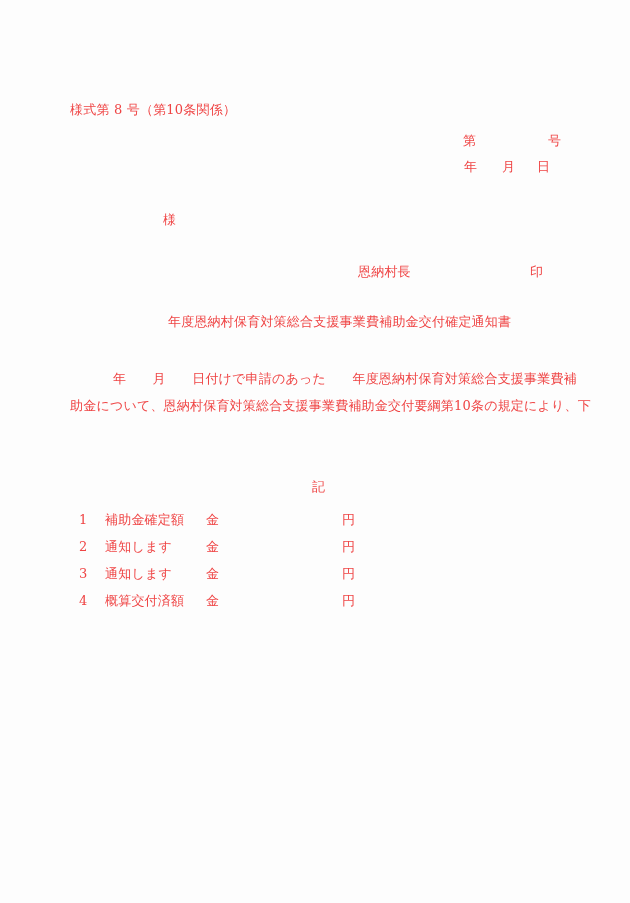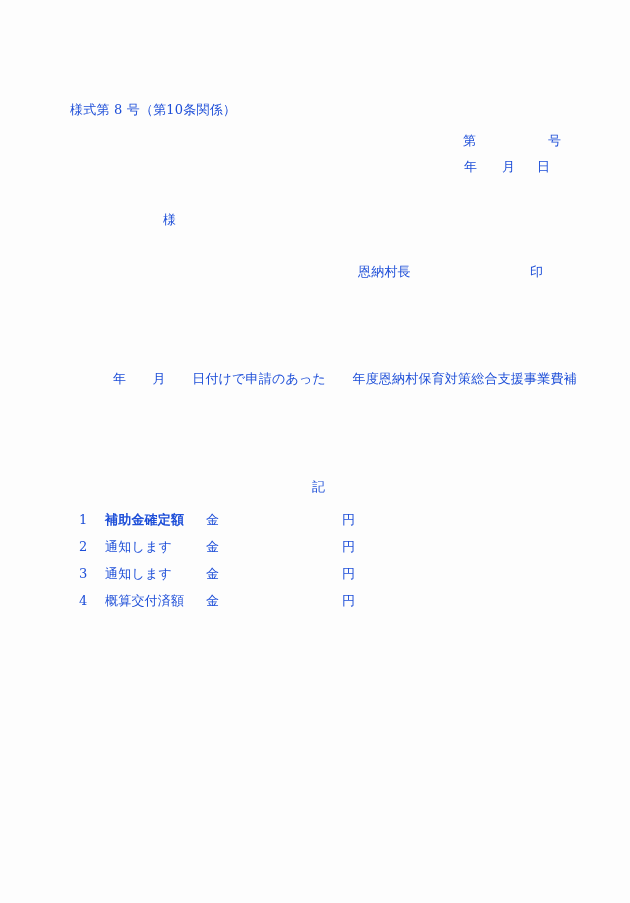"様式第 8 号（第10条関係）" .page { color: #1d4ed8 -> #ef4444 }
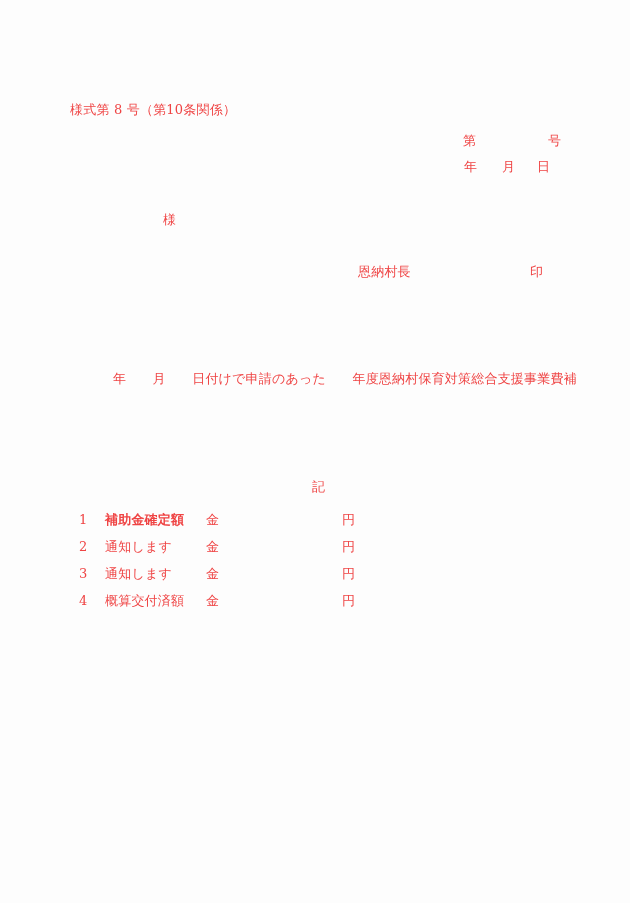"年度恩納村保育対策総合支援事業費補助金交付確定通知書" div.abs { html: none -> <div>年度恩納村保育対策総合支援事業費補助金交付確定通知書</div> }
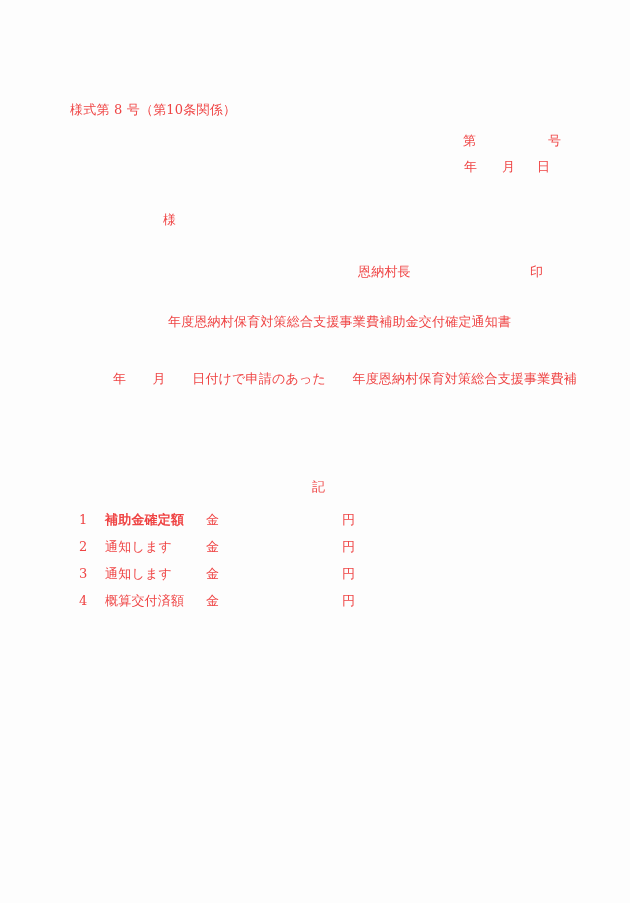"助金について、恩納村保育対策総合支援事業費補助金交付要綱第10条の規定により、下" div.abs { html: none -> <div>助金について、恩納村保育対策総合支援事業費補助金交付要綱第10条の規定により、下</div> }
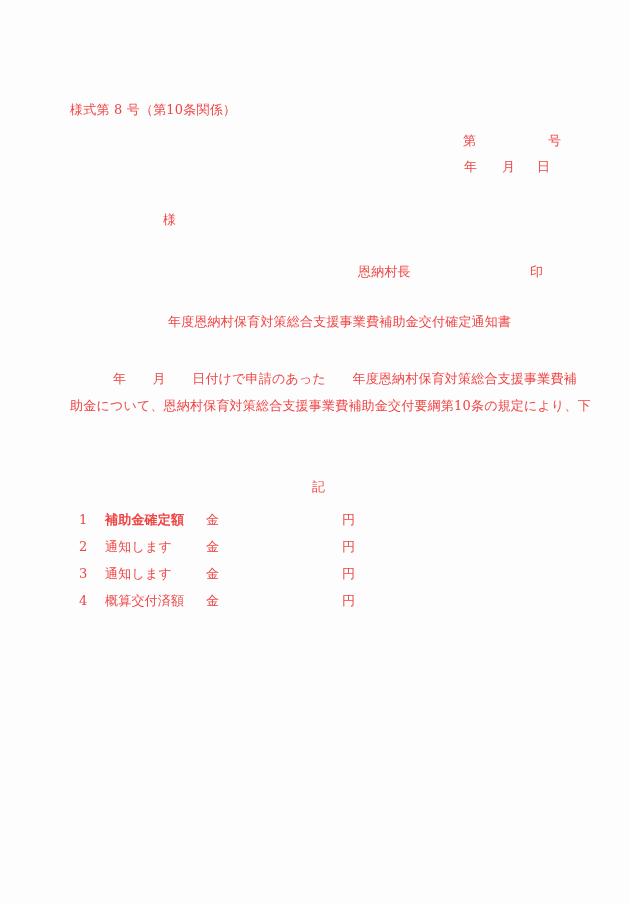"補助金確定額" span { font-weight: bold -> none }
